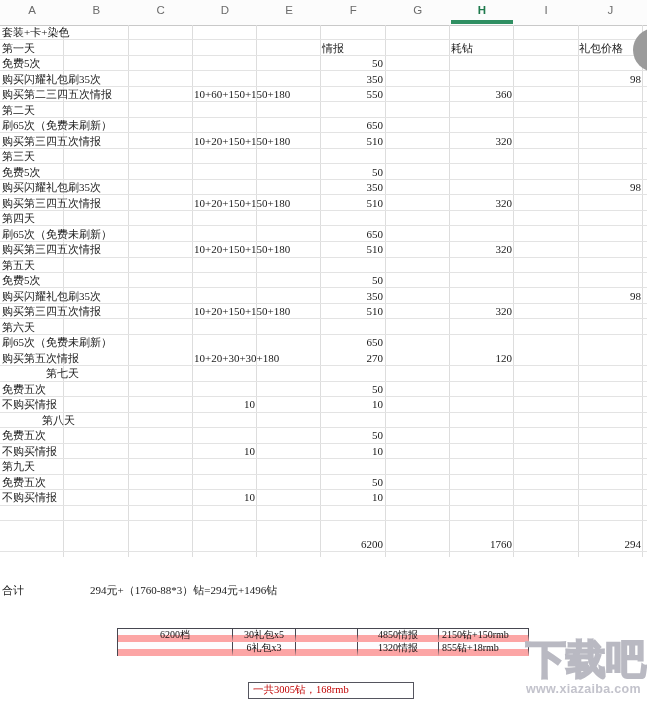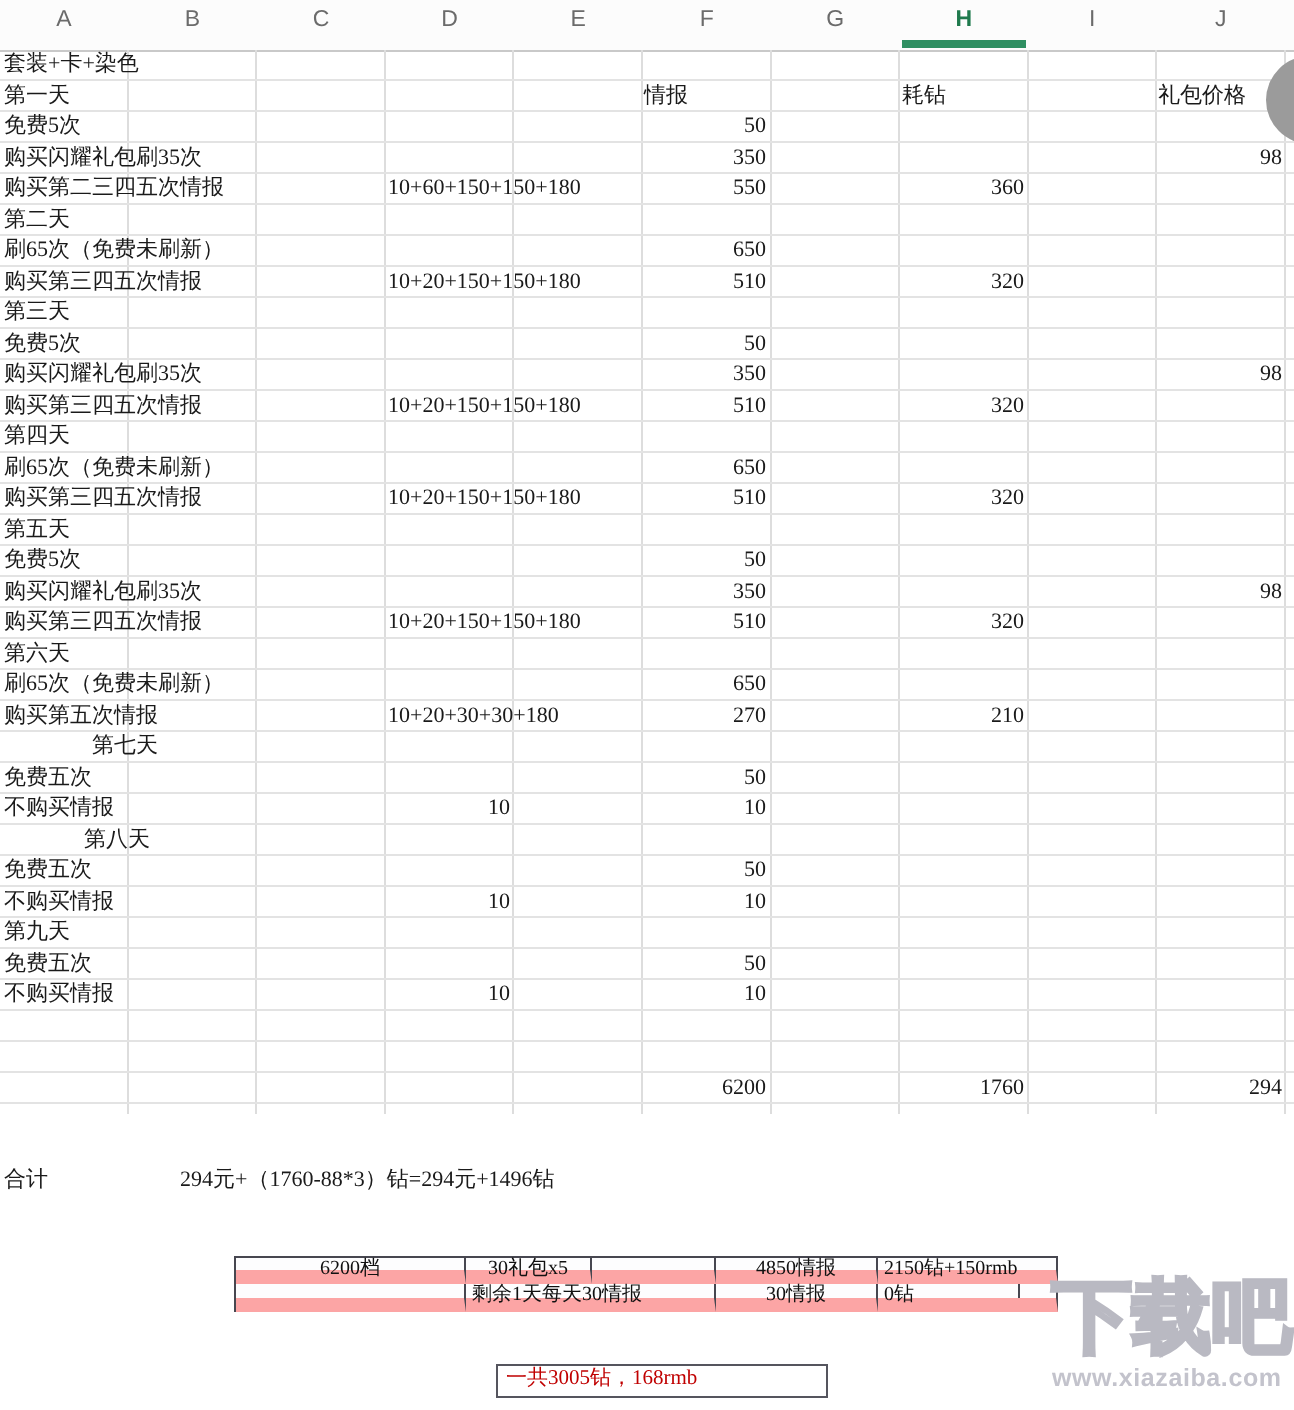"210" div.cell { text: 210 -> 120 }
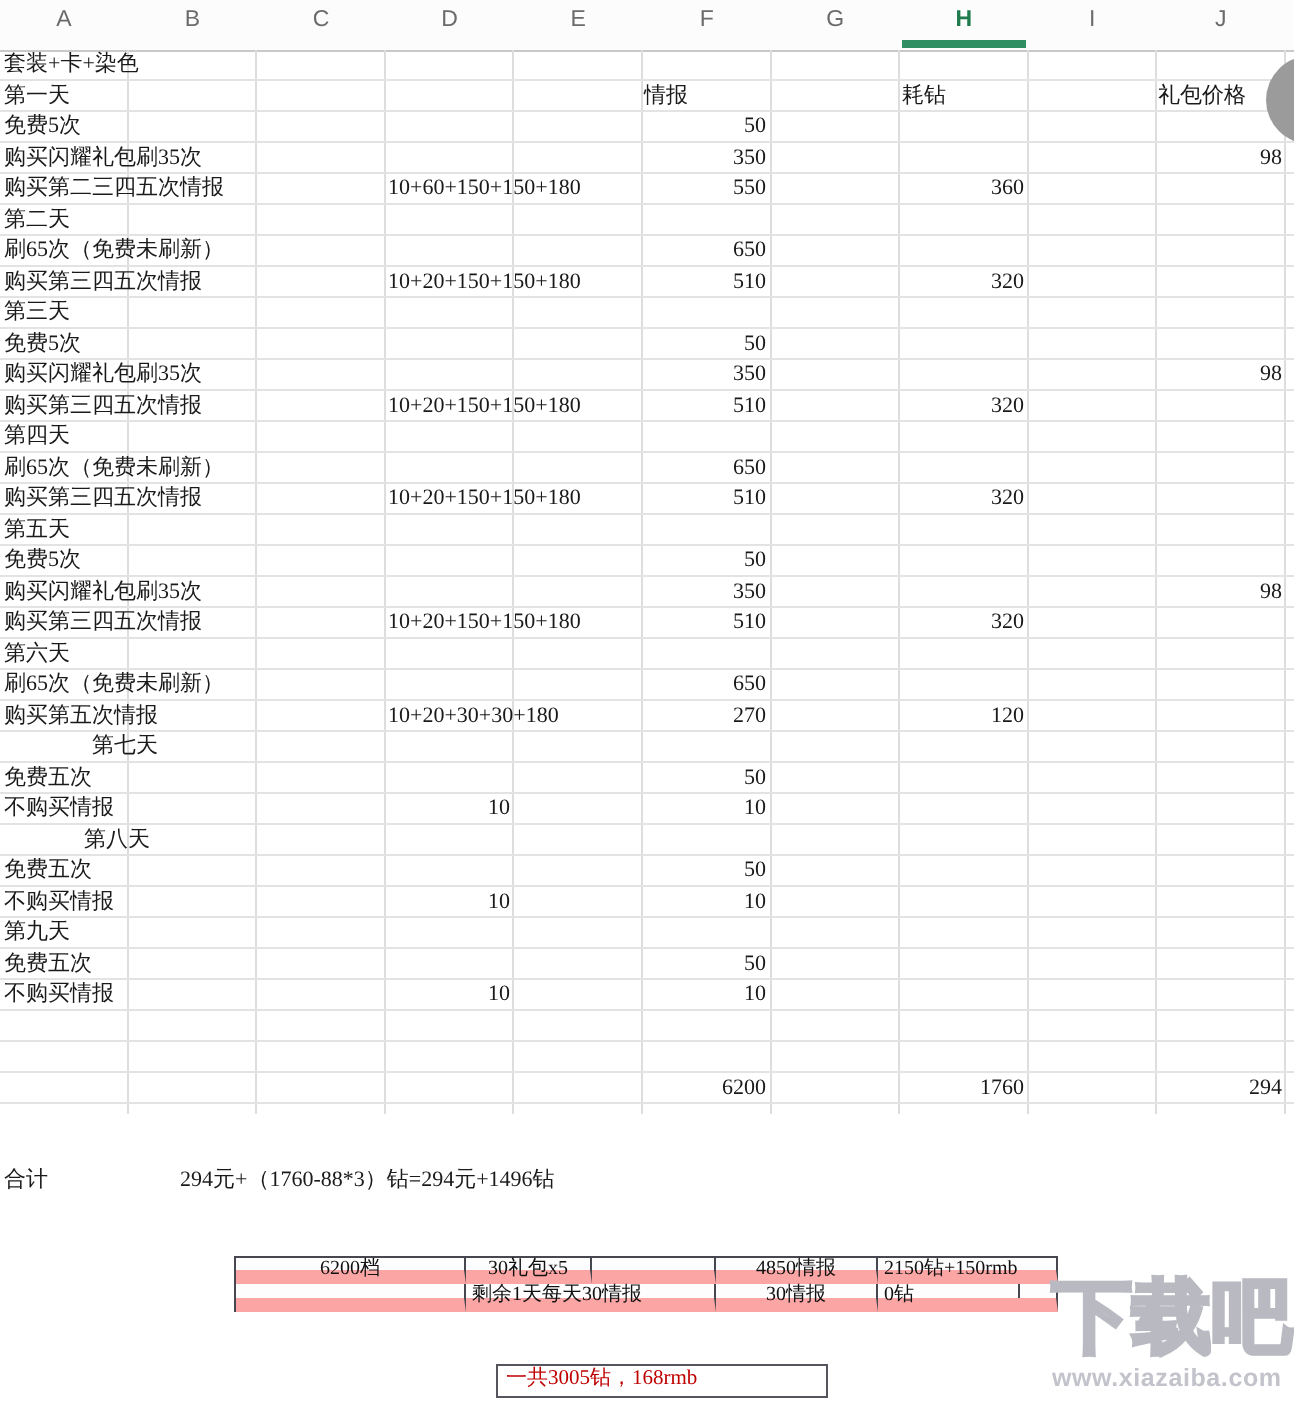"6礼包x3" div.srow { html: none -> <div> <div></div> <div>6礼包x3</div> <div></div> <div>1320情报</div> <div>855钻+18rmb</div> </div> }
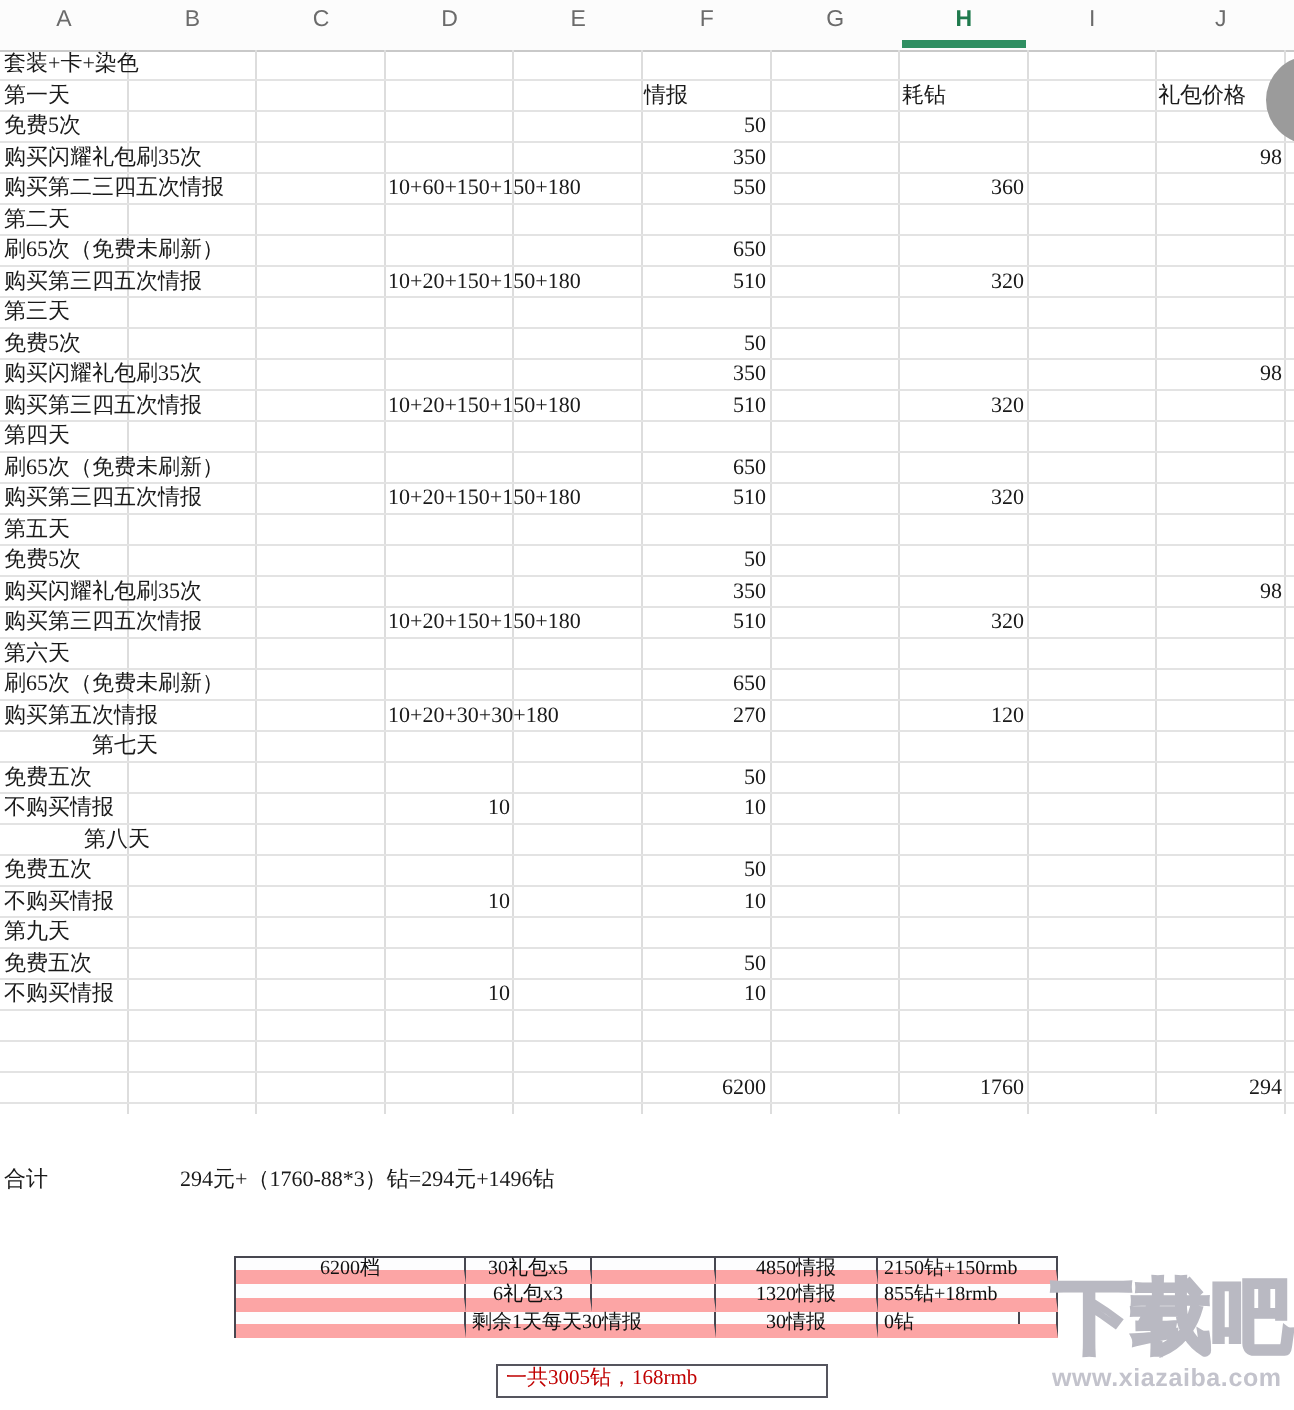"剩余1天每天30情报" div.srow { html: <div> <div></div> <div>剩余1天每天30情报</div> <div>30情报</div> <div>0钻</div> </div> -> none }
